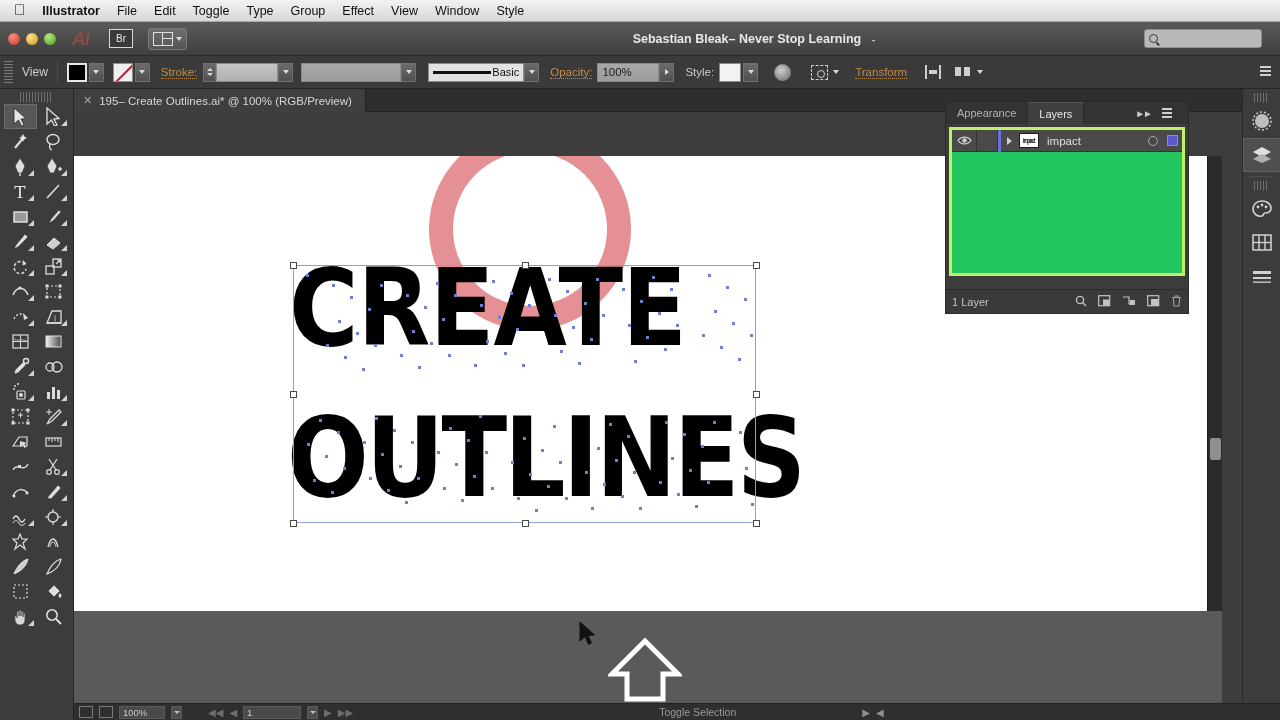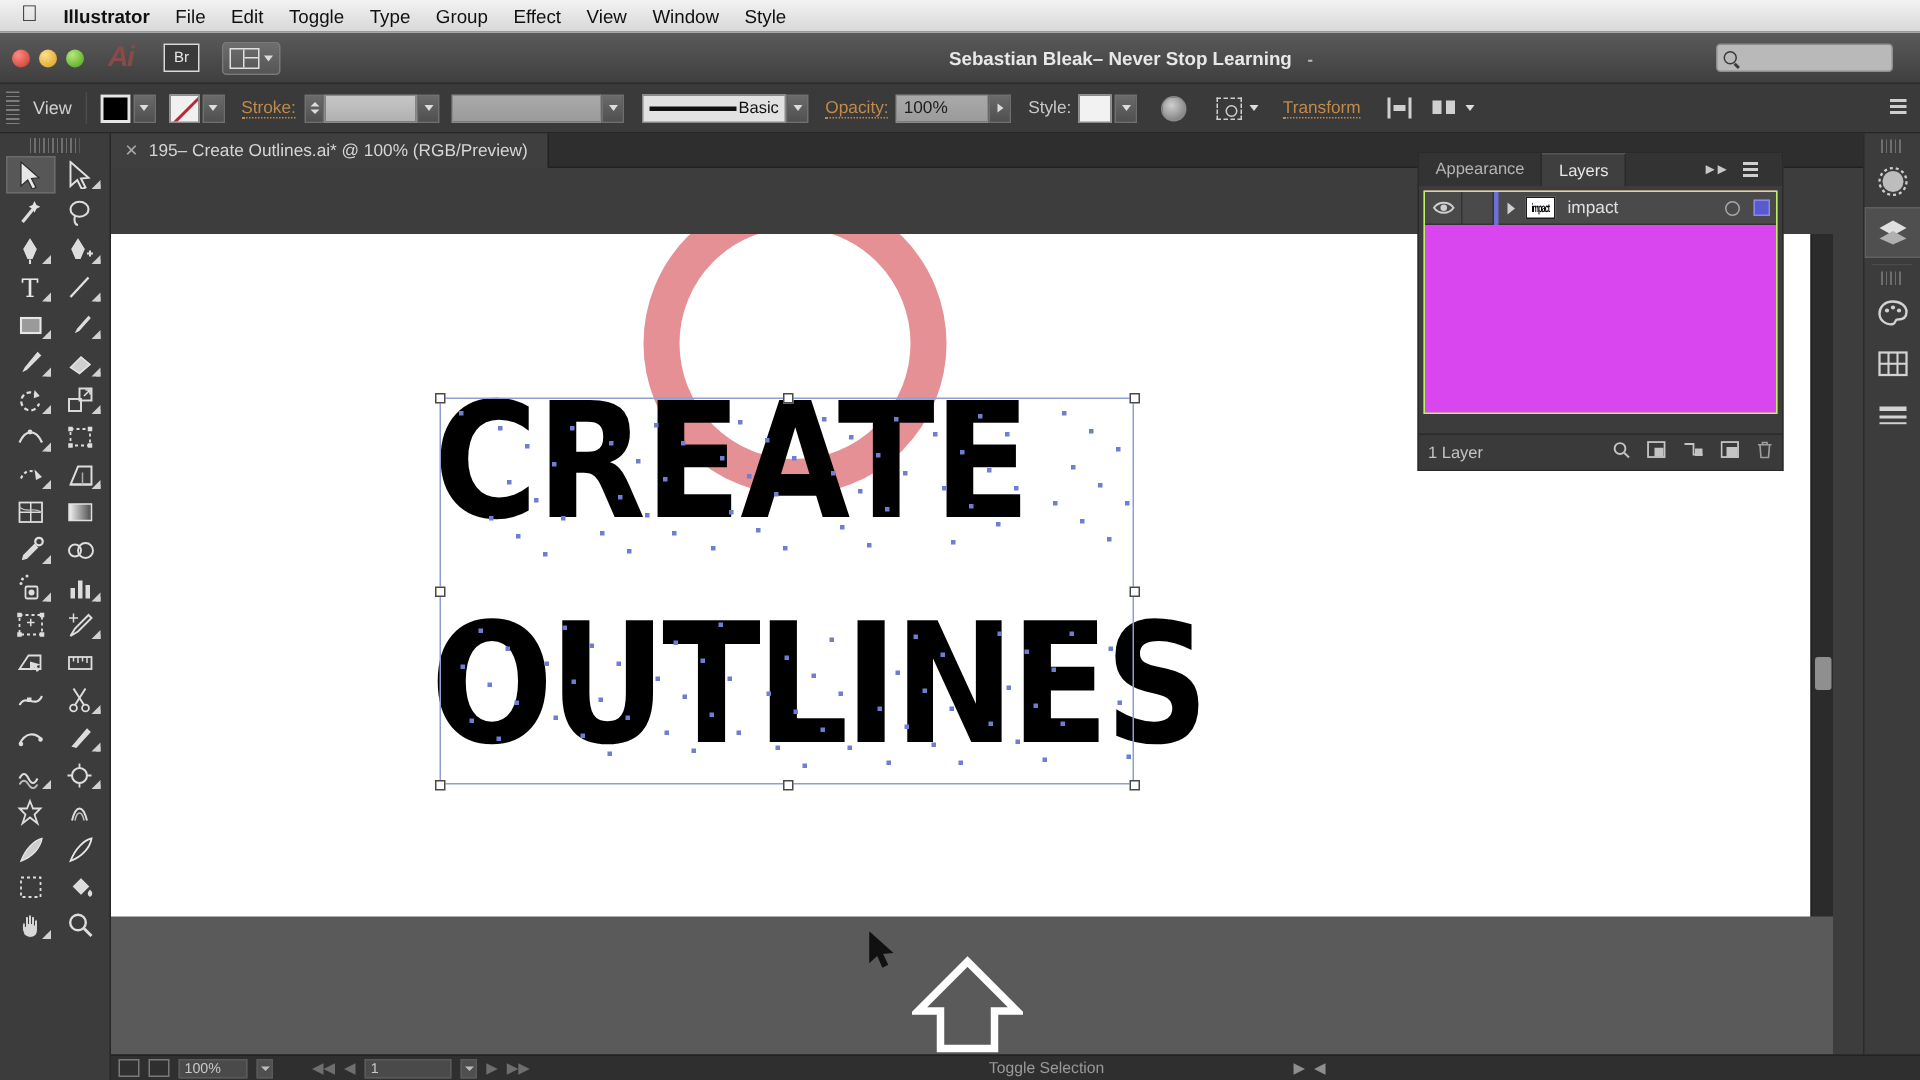"impact" .layer-list { background: #d946ef -> #22c55e; border: 1px solid #bef264 -> 3px solid #bef264 }
